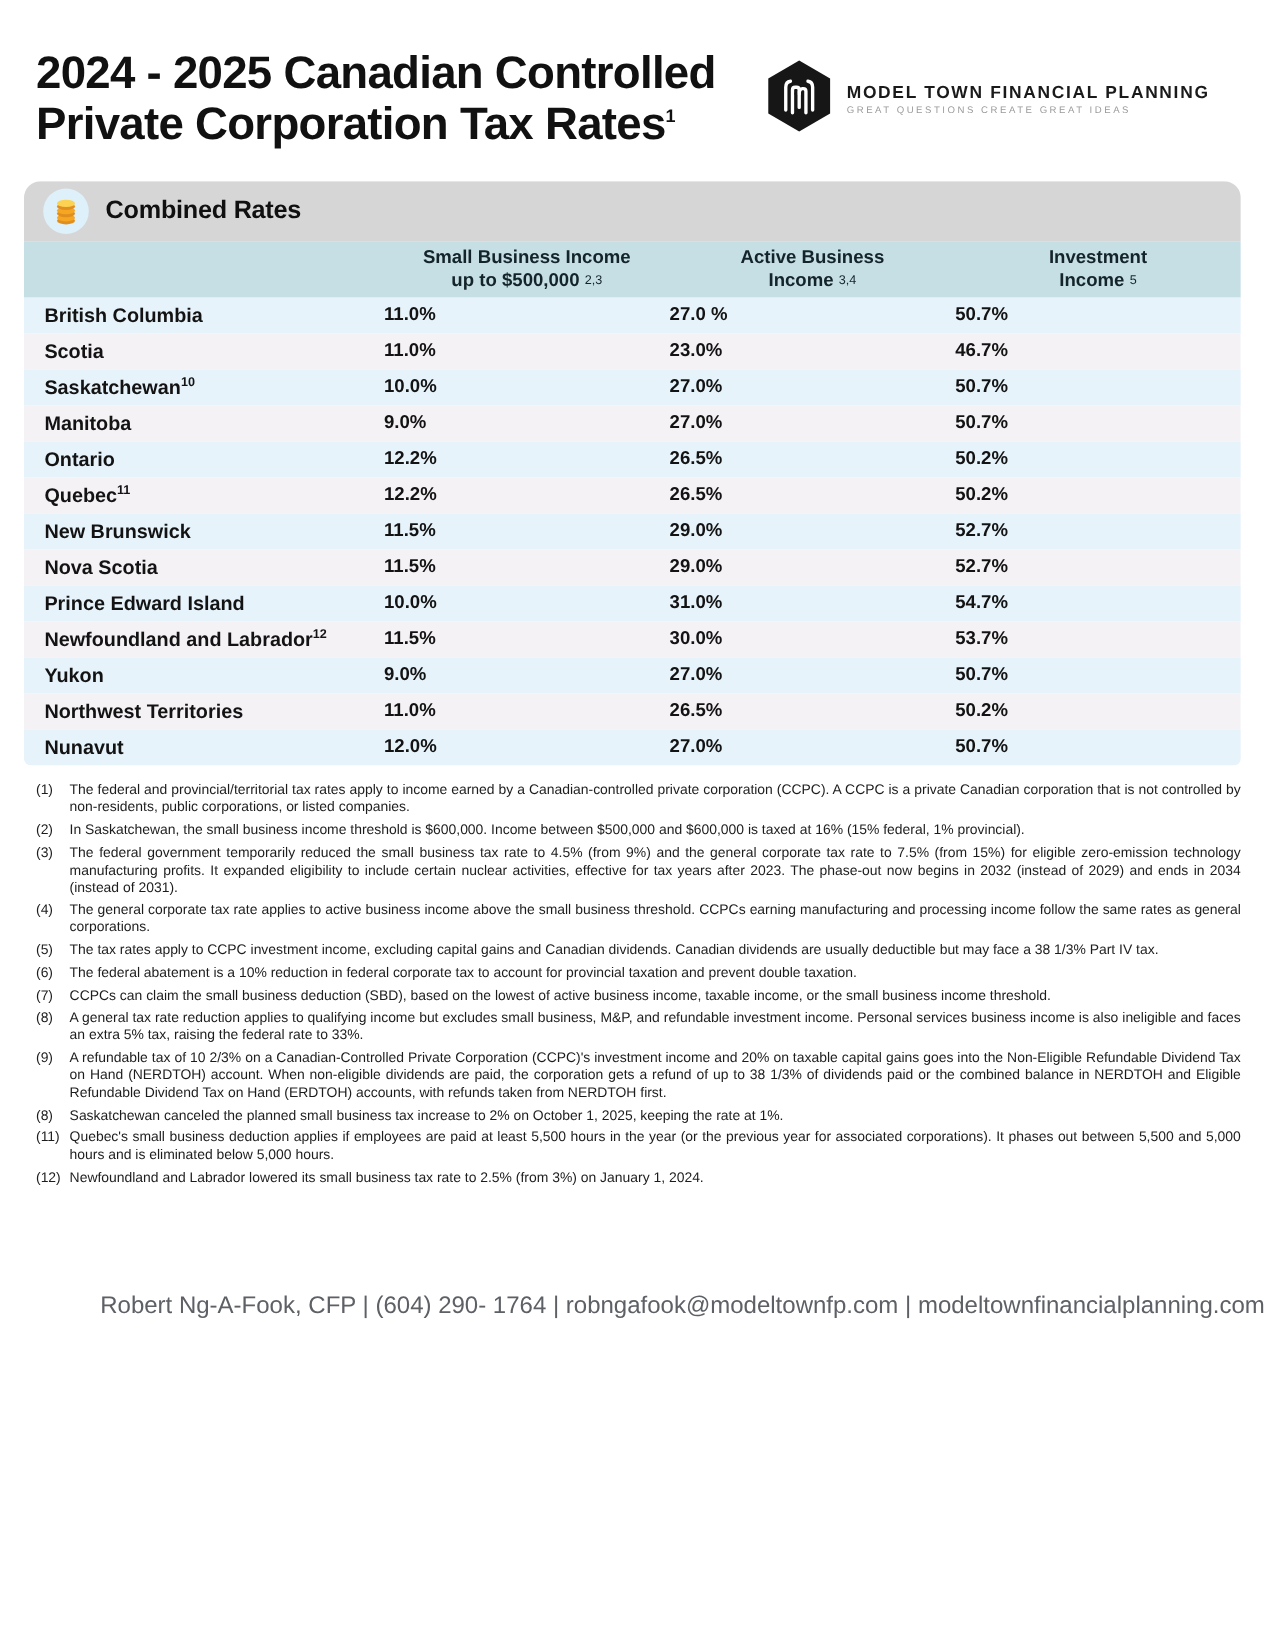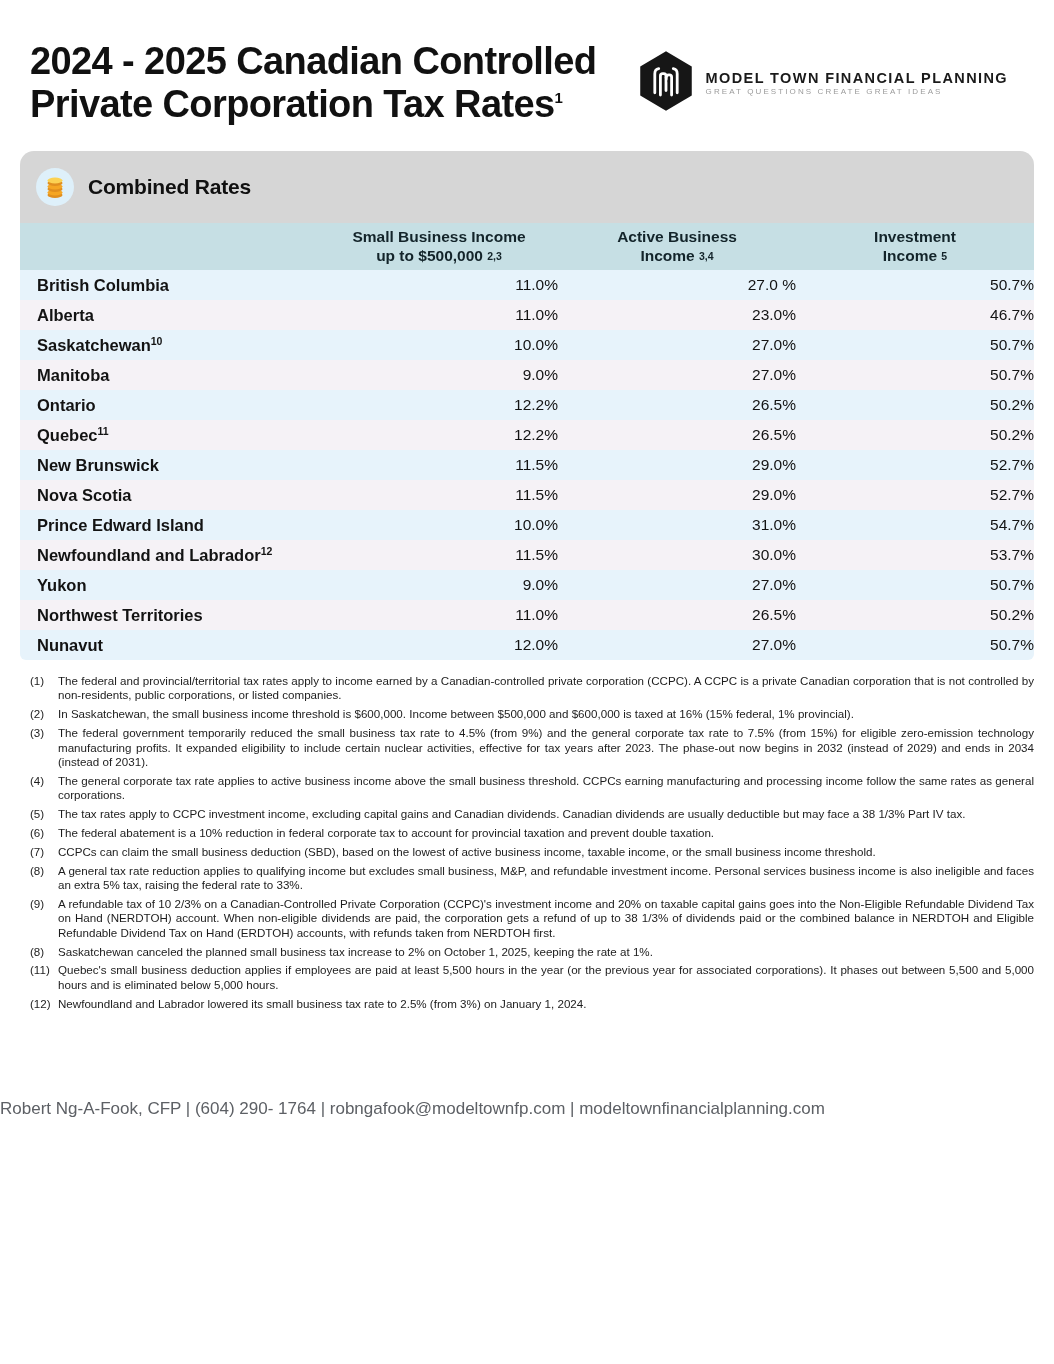"Combined Rates" .panel-header { height: 72px -> 50px }
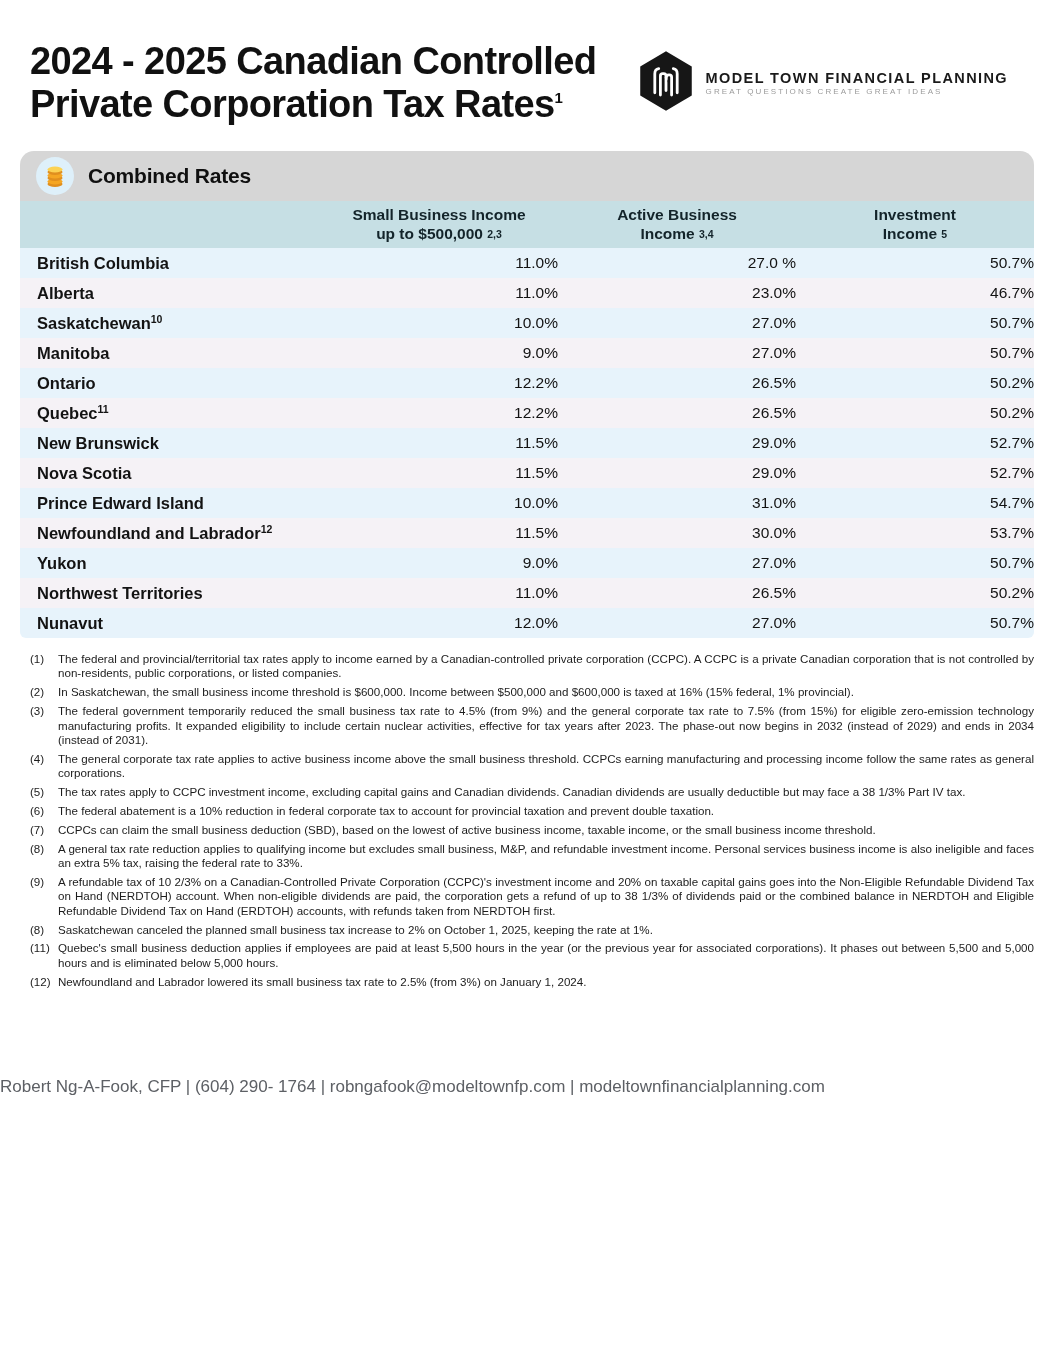"2,3" .col-head .fn-sup { font-weight: bold -> normal }
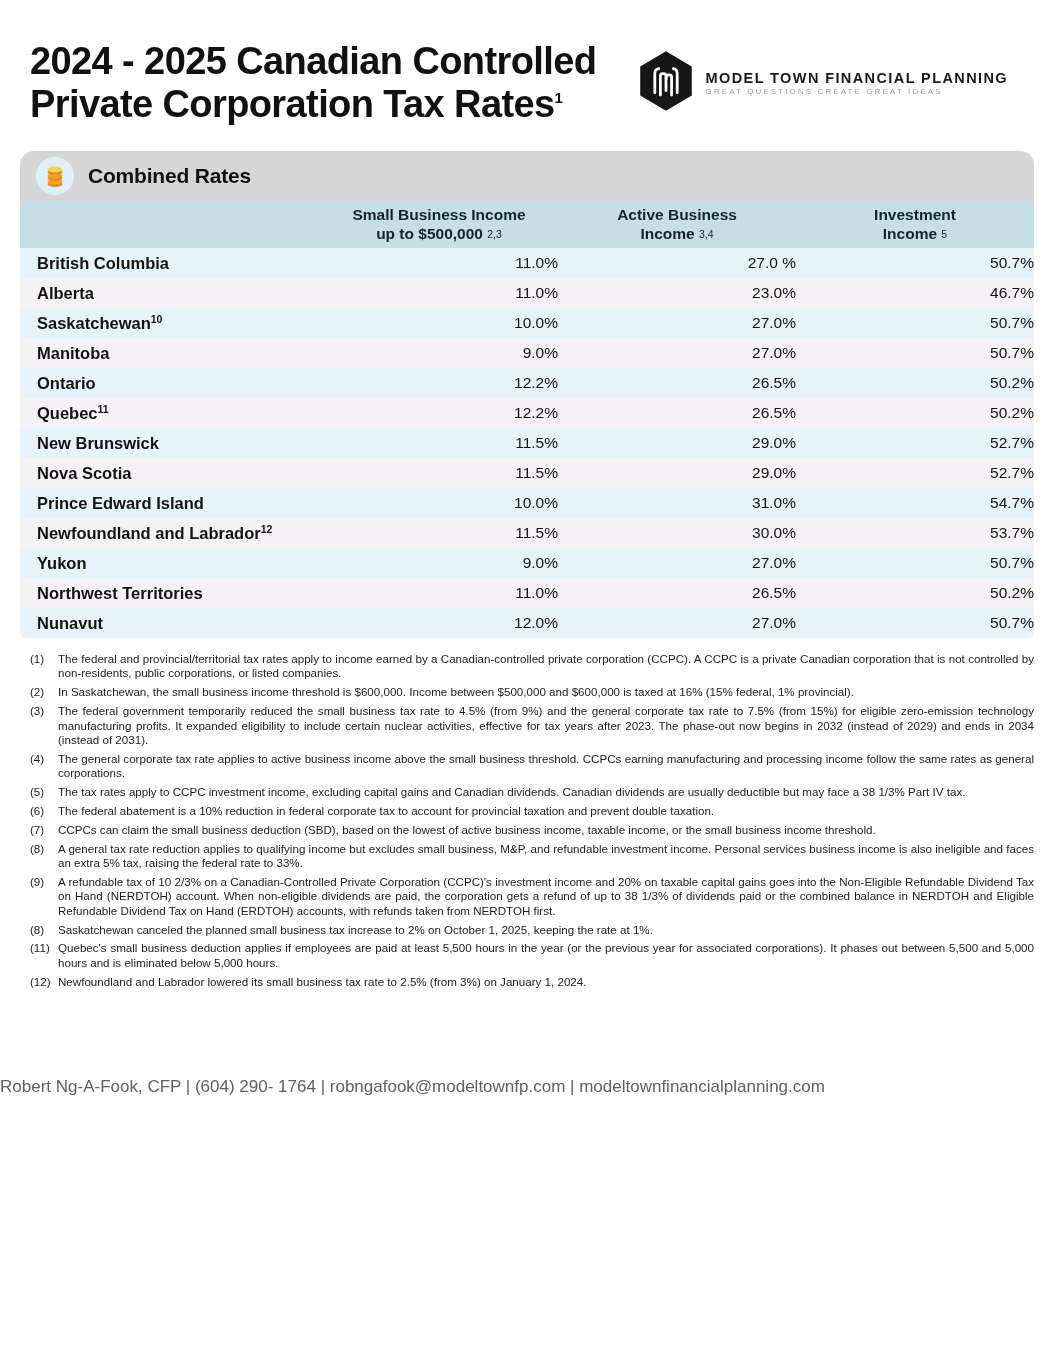"11.0%" .cell-rate { font-weight: normal -> bold; text-align: right -> left }
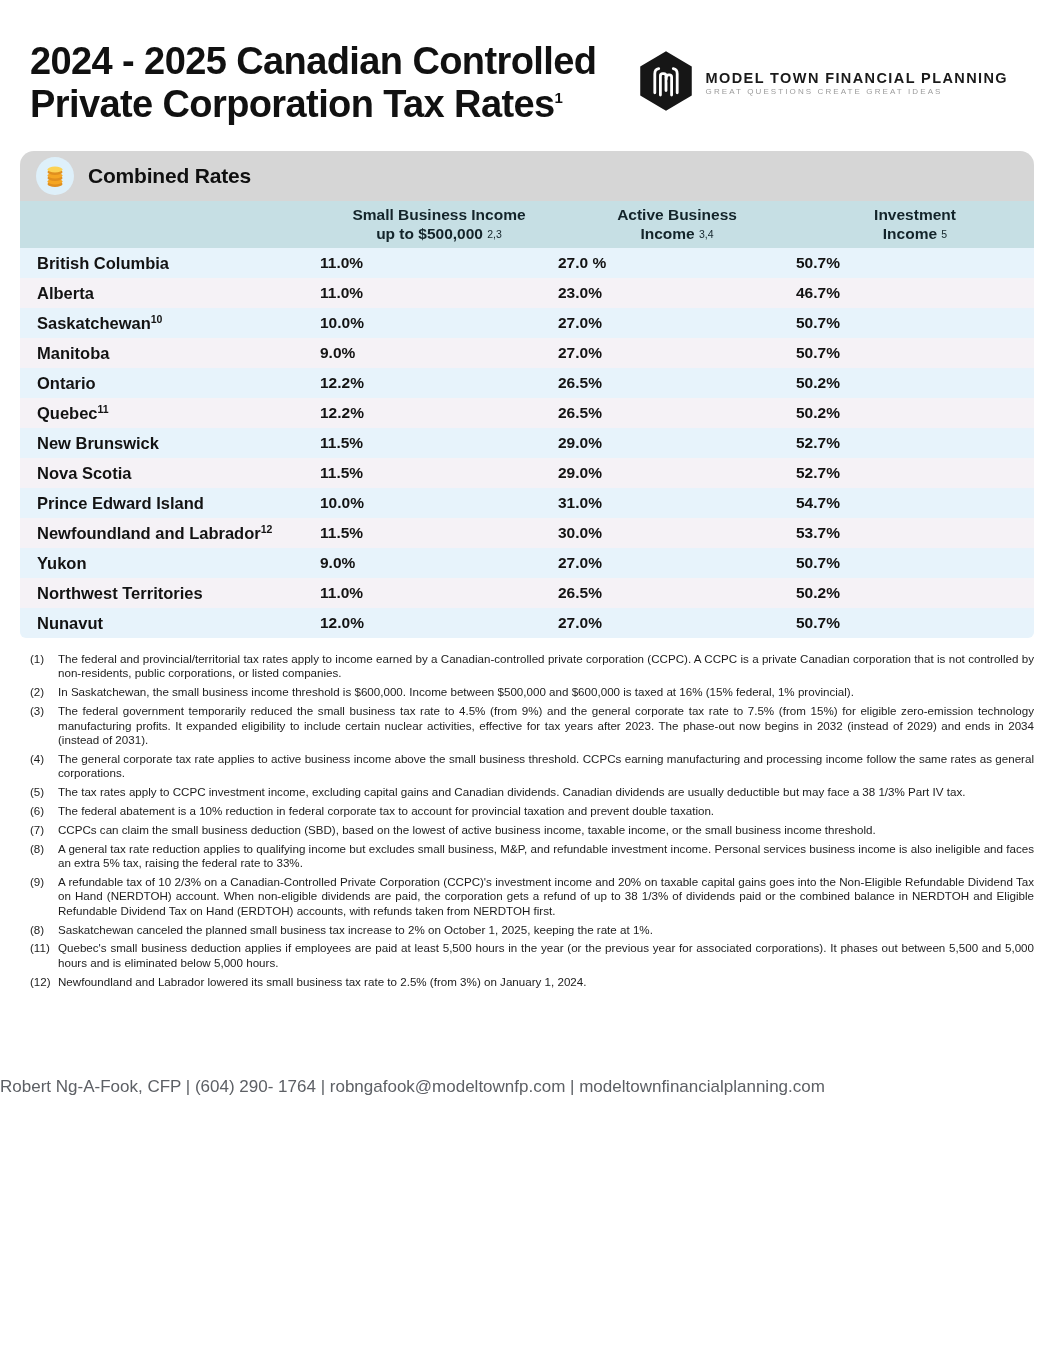"Alberta" span { text: Alberta -> Scotia }
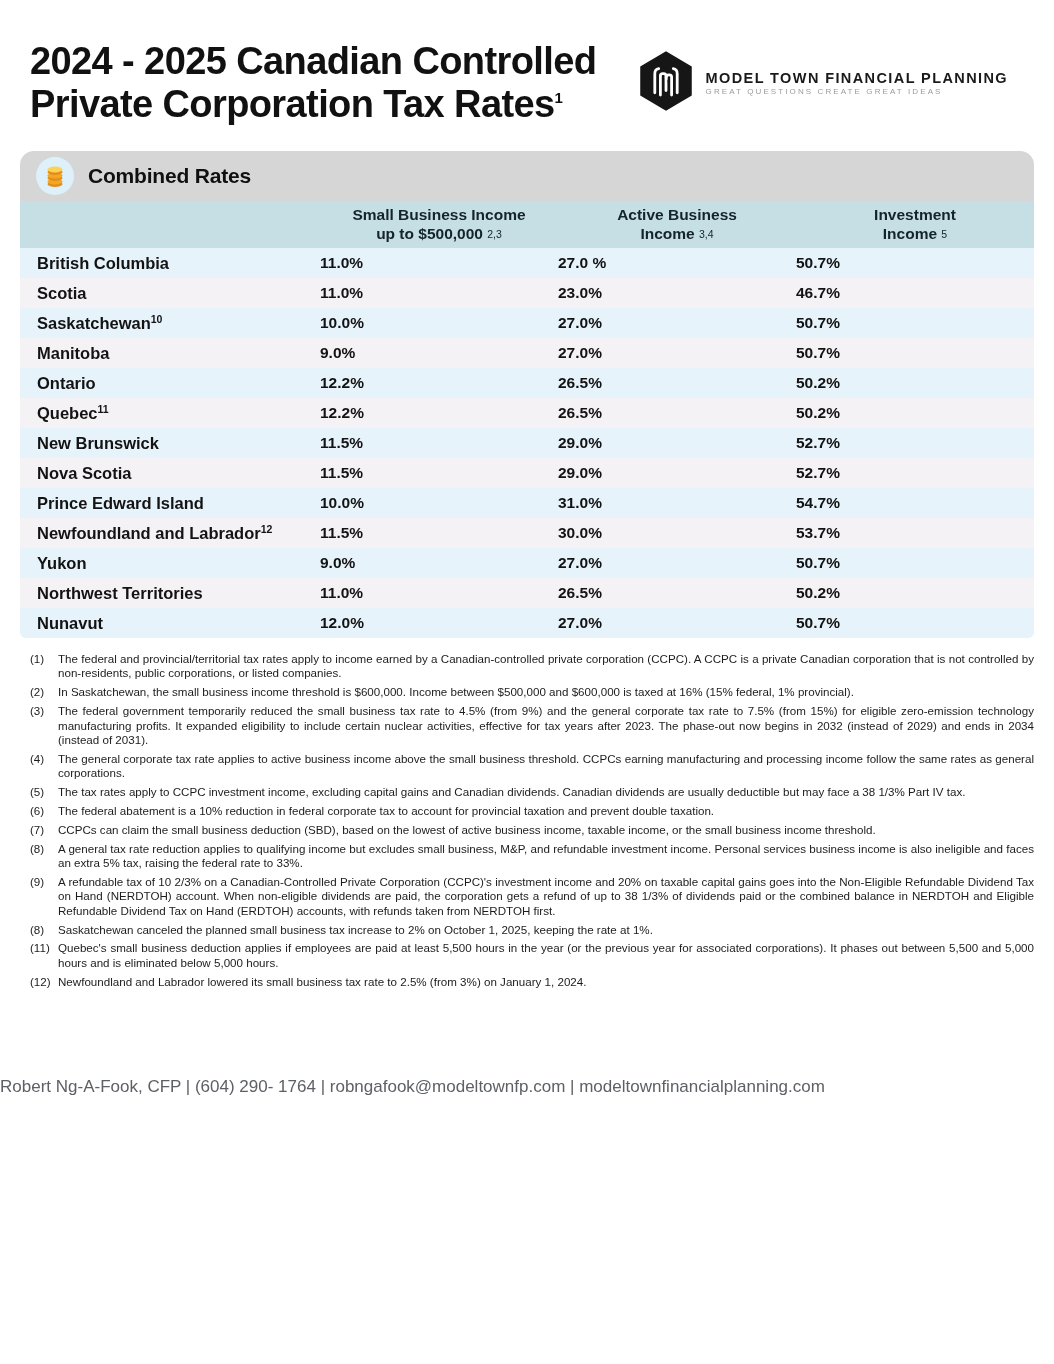"Robert Ng-A-Fook, CFP | (604)" .page-footer { font-size: 17px -> 20px; text-align: left -> right }
